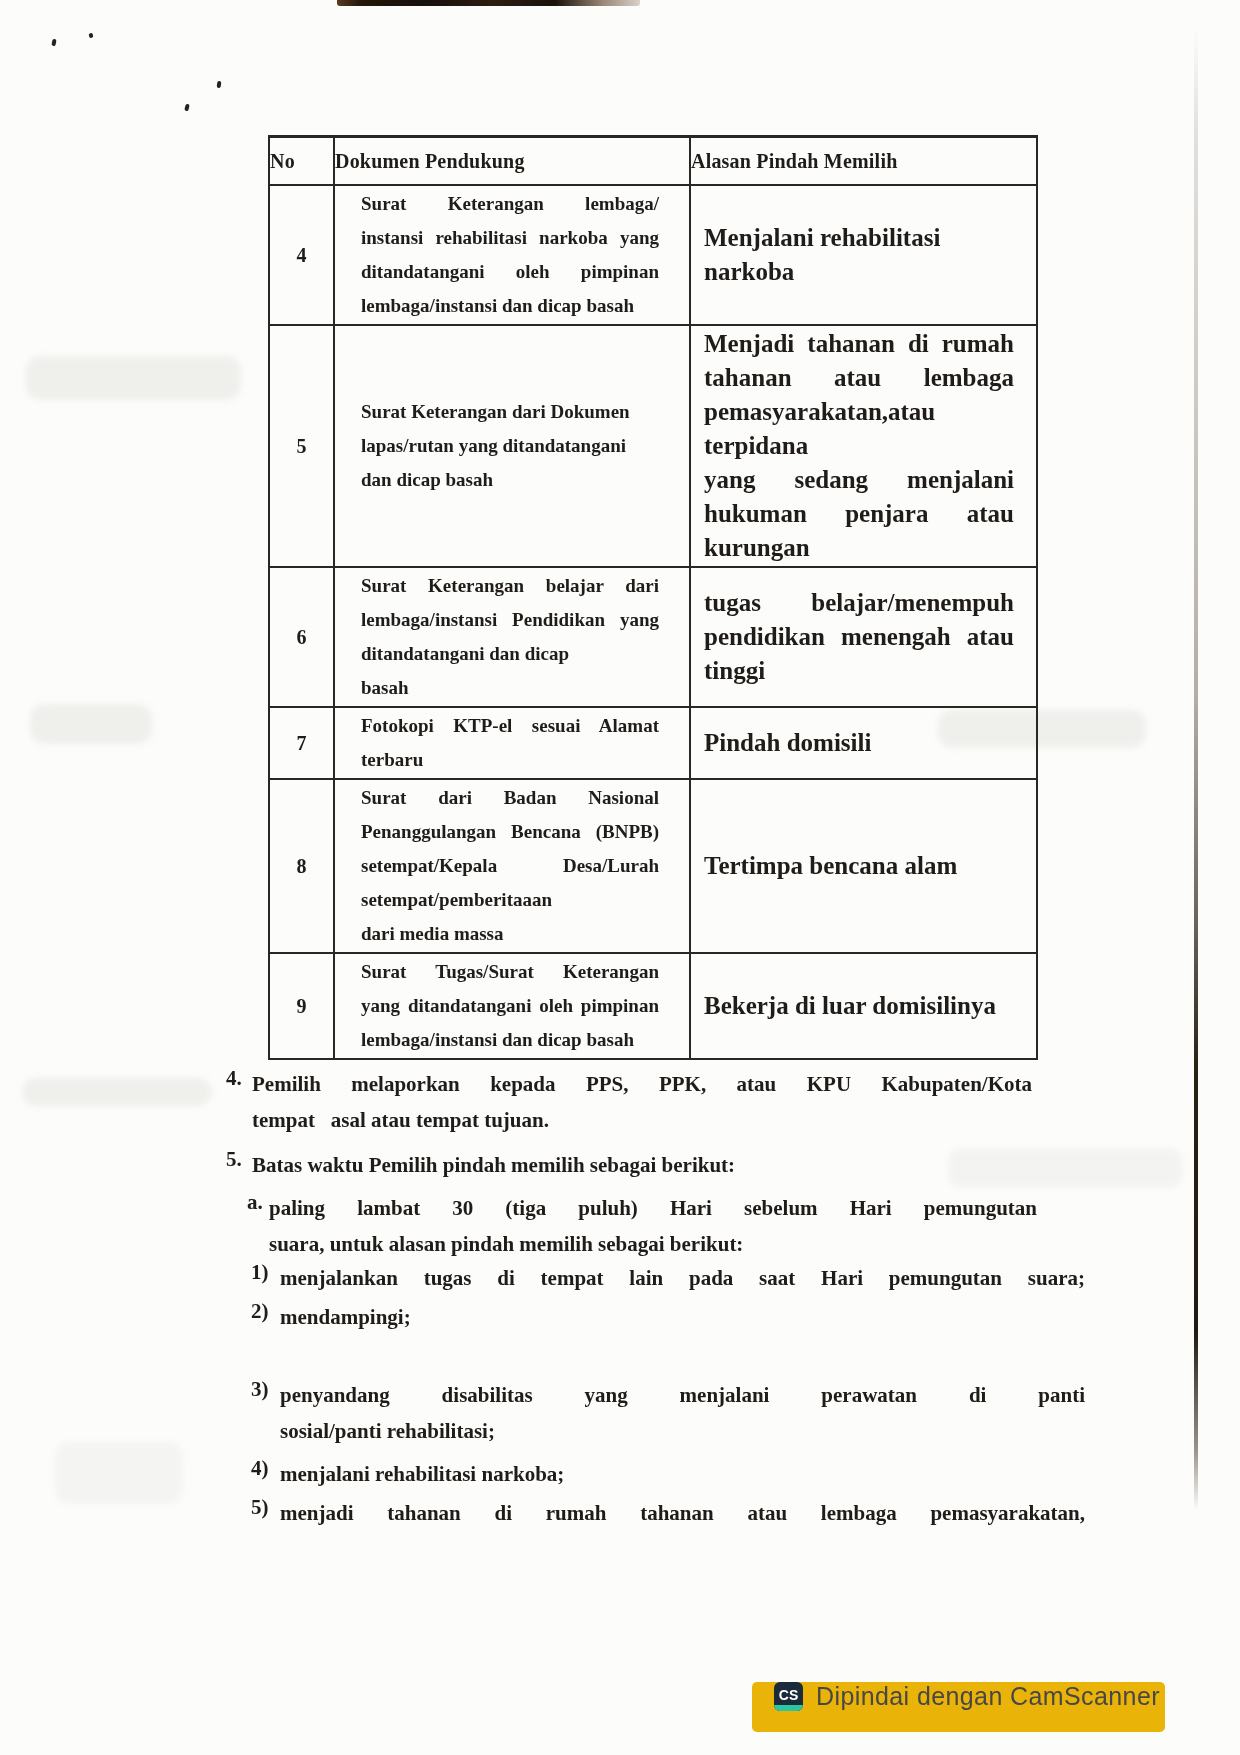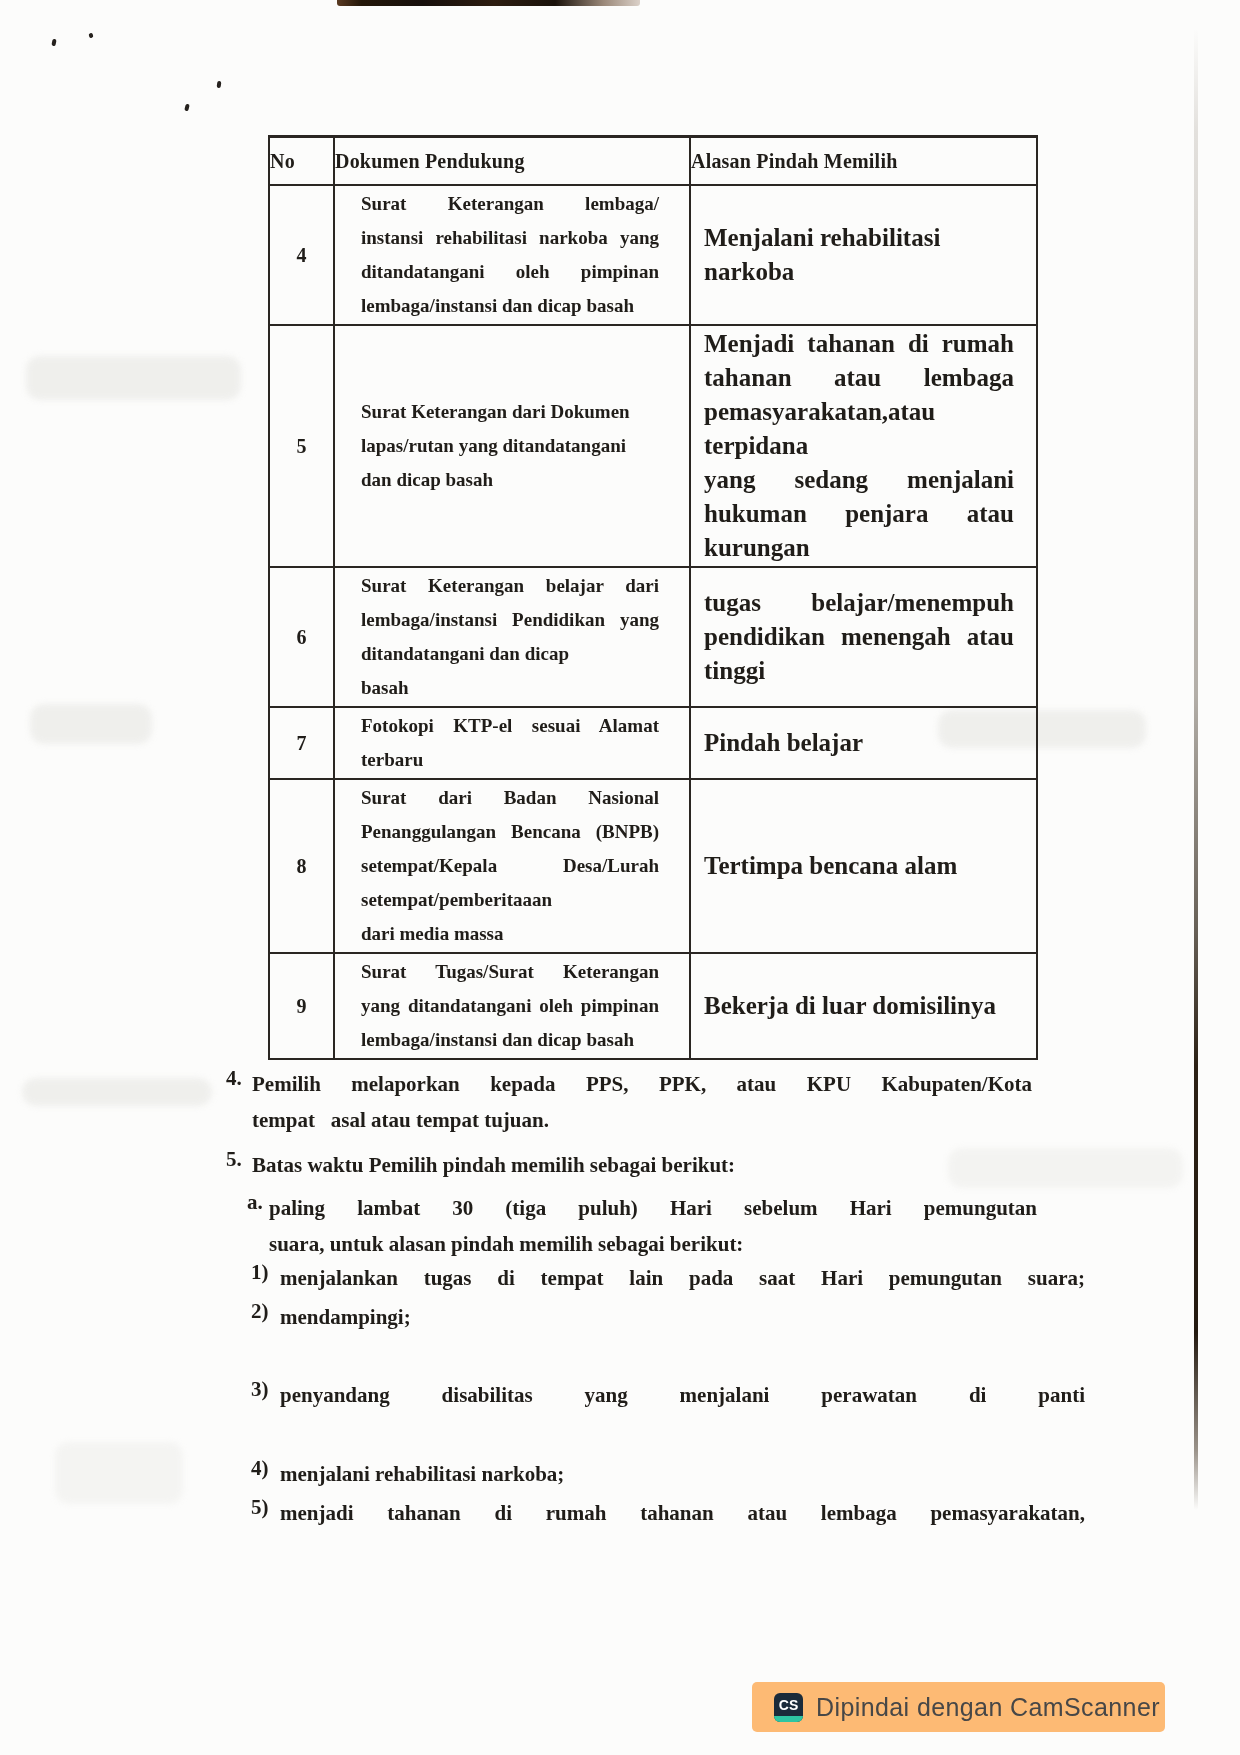"Pindah belajar" div.tline { text: belajar -> domisili }
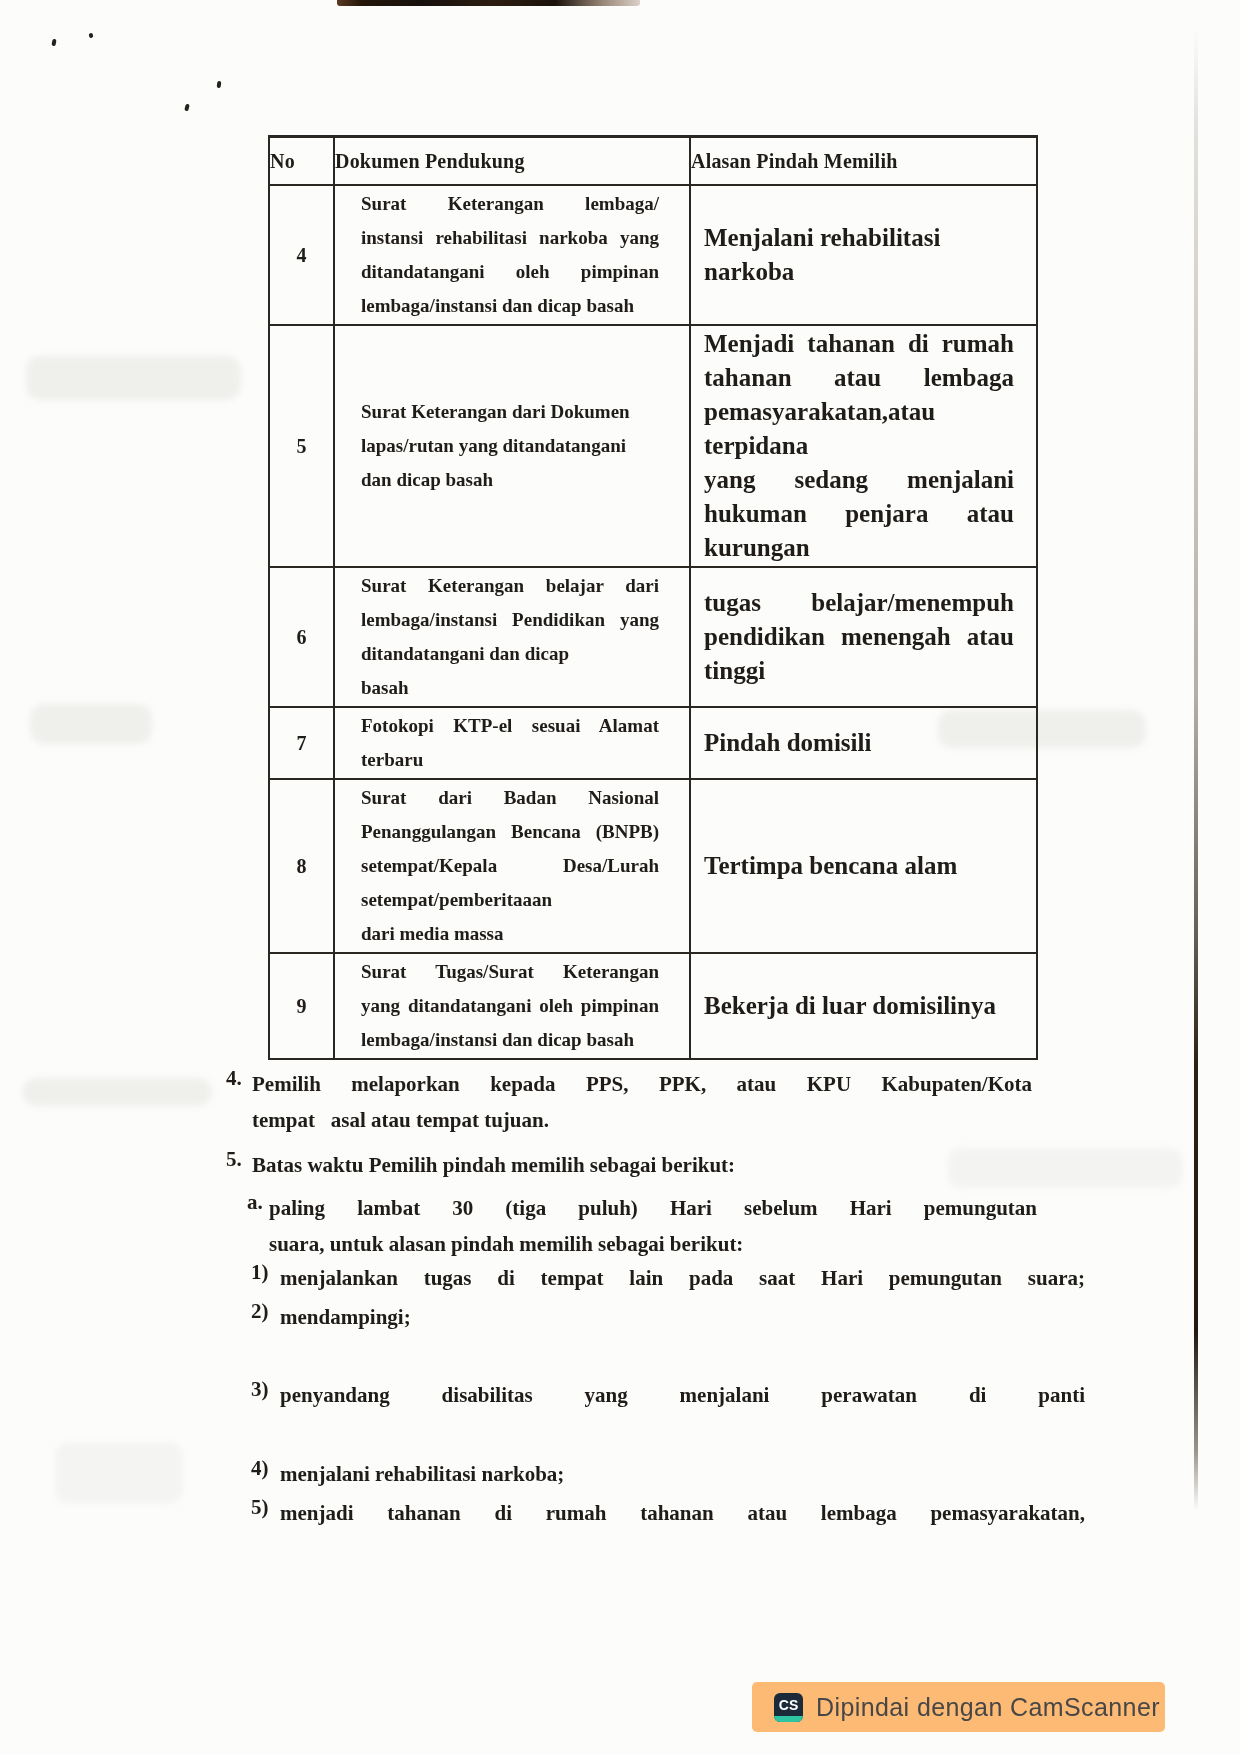"sosial/panti rehabilitasi;" div.lline { html: none -> <div>sosial/panti rehabilitasi;</div> }
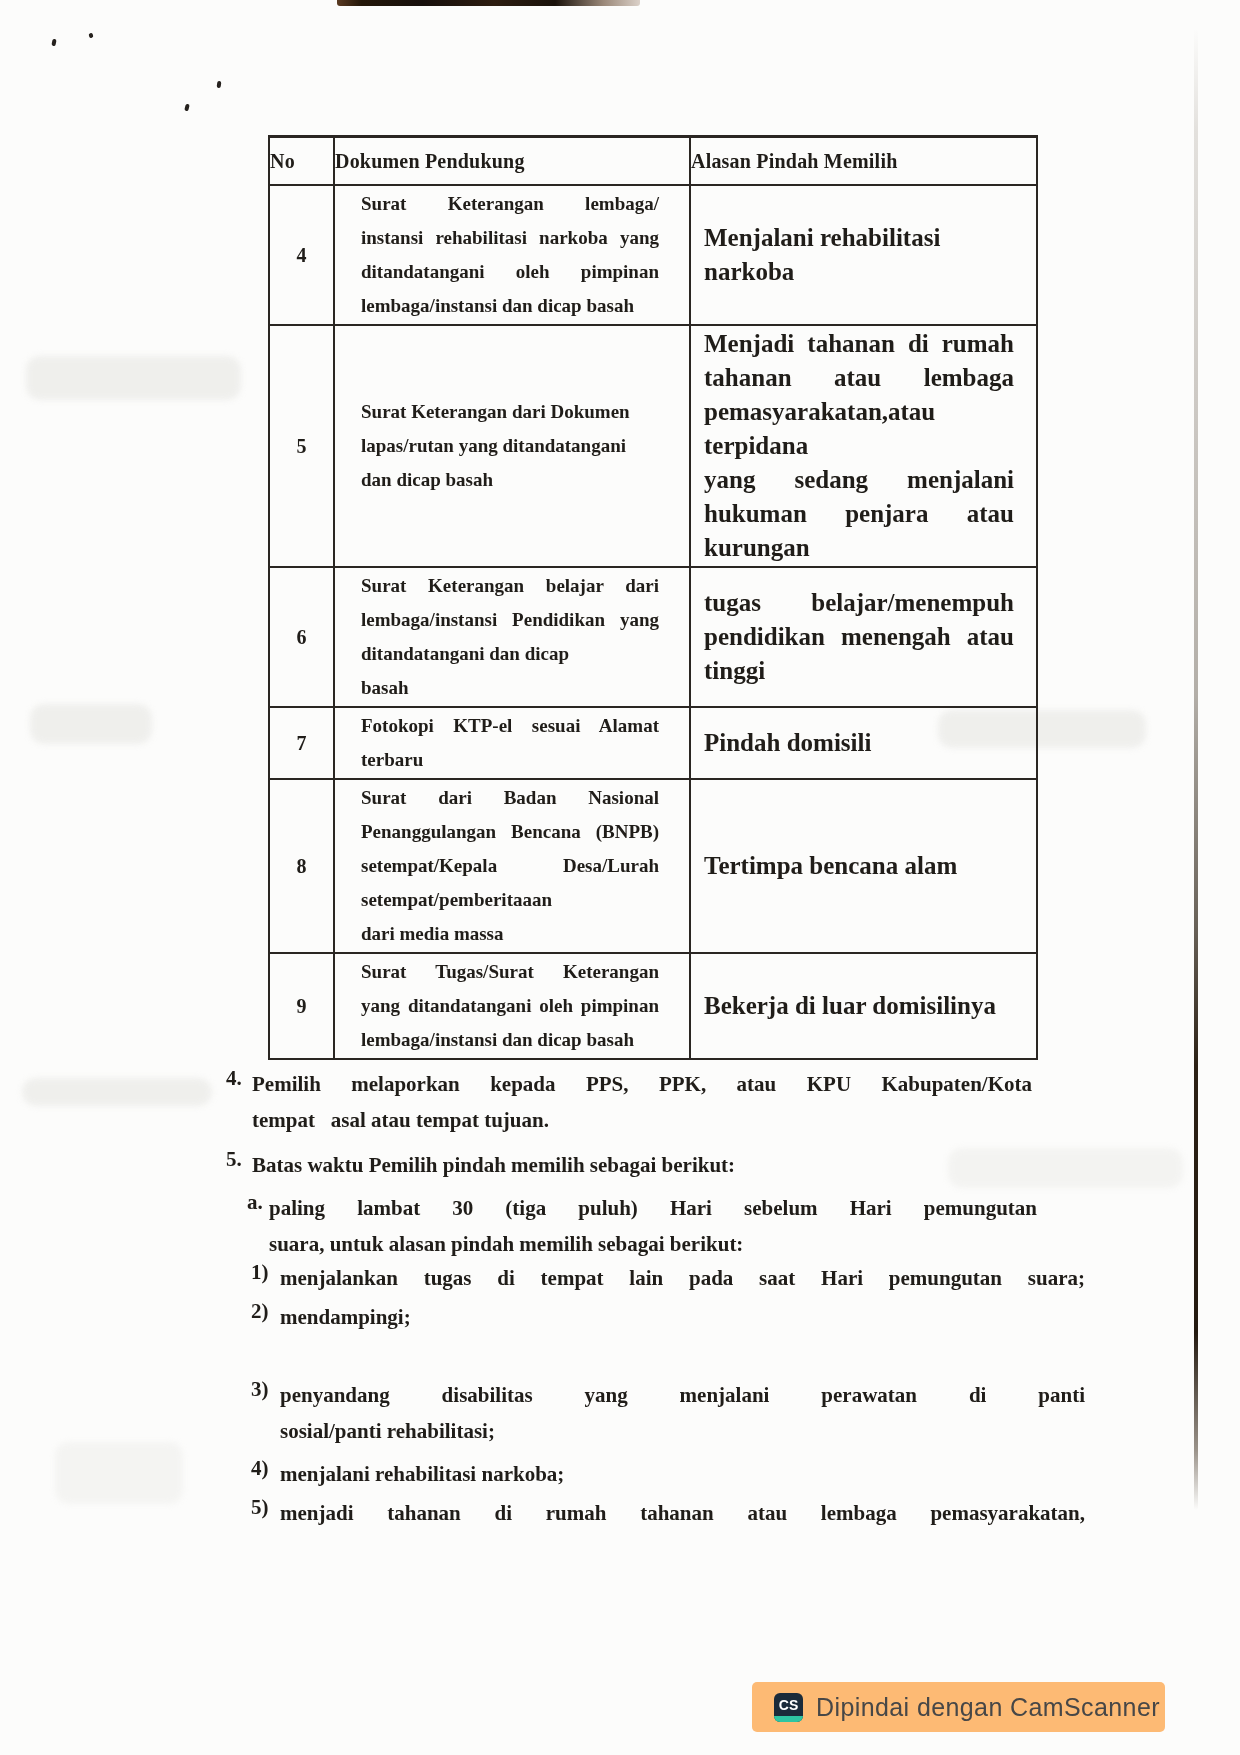"CS" .cam-bar { align-items: center -> flex-start; background: #fdba74 -> #eab308 }
